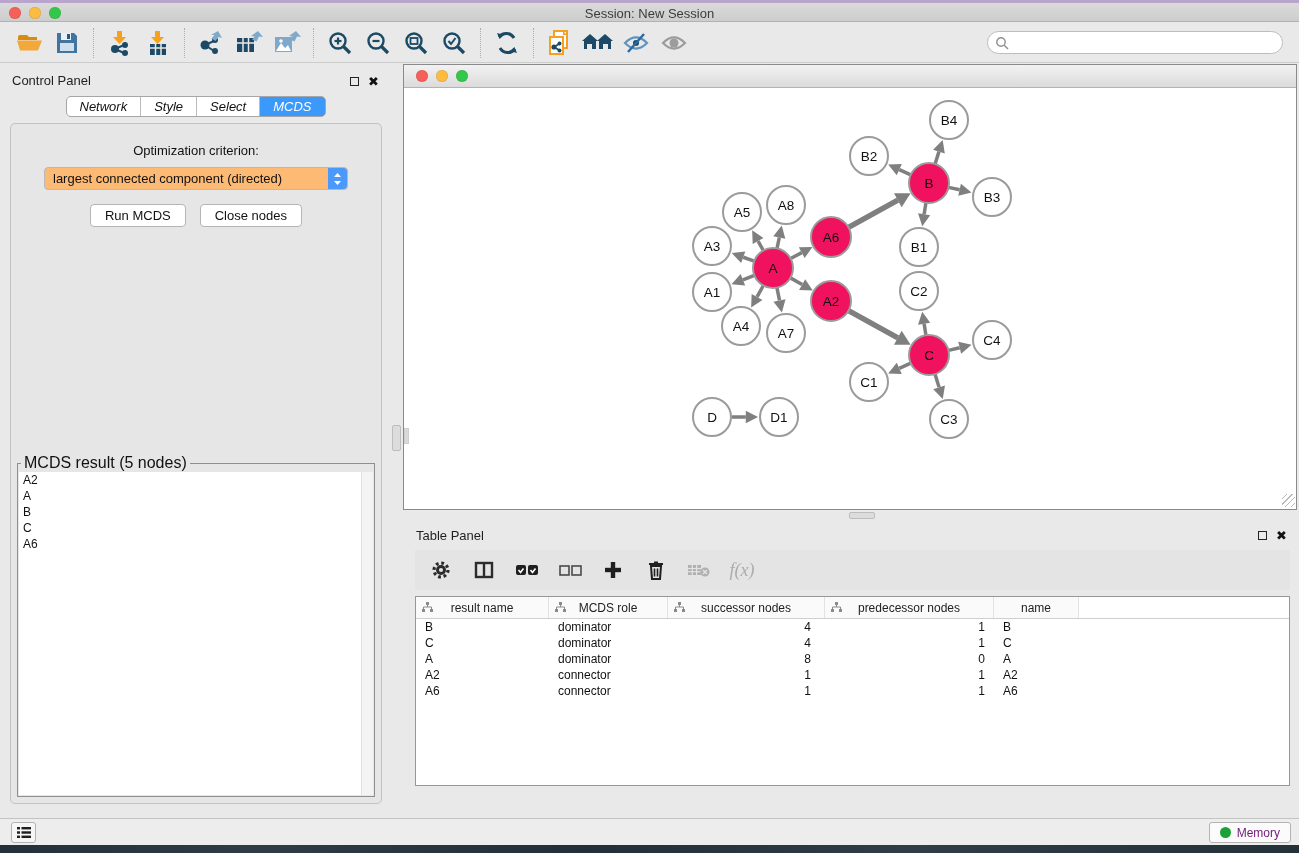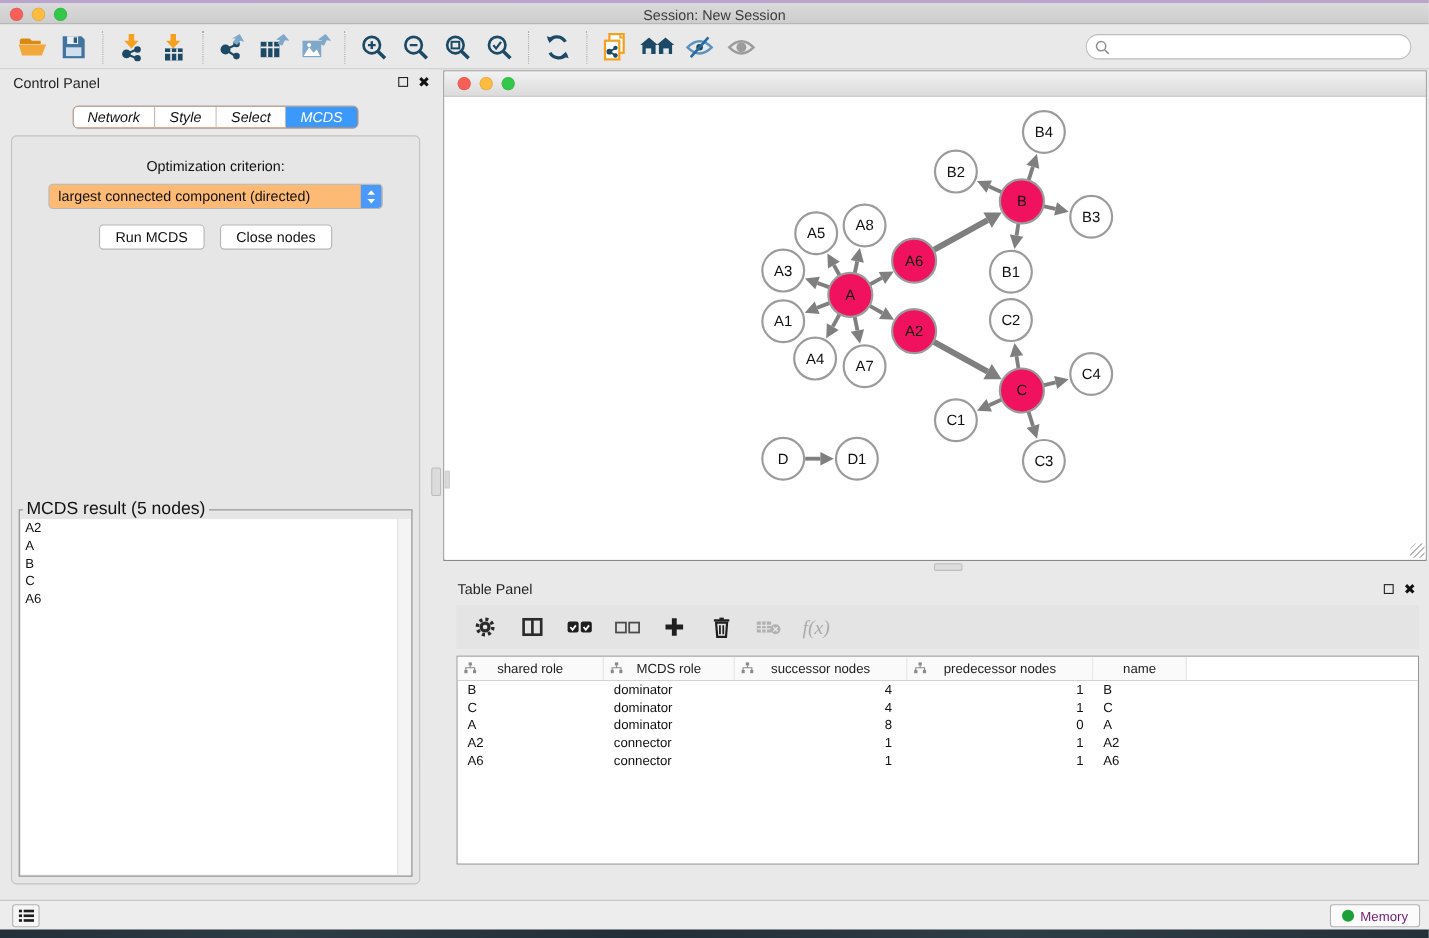"Control Panel" .cp-header { align-items: flex-start -> flex-end; right: 0 -> 12px }
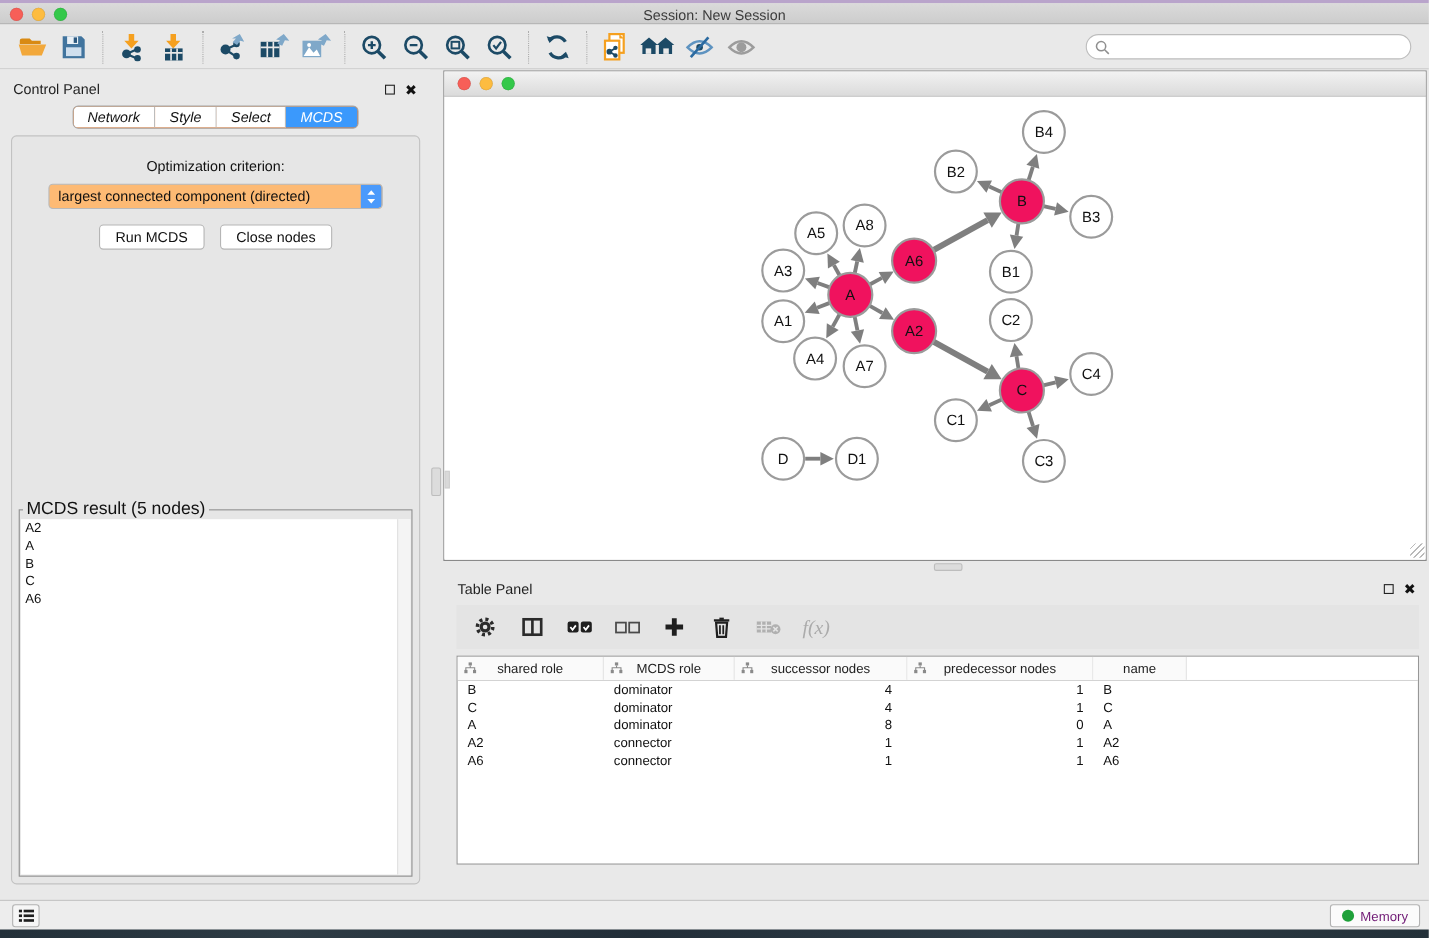"shared role" span { text: shared role -> result name }
